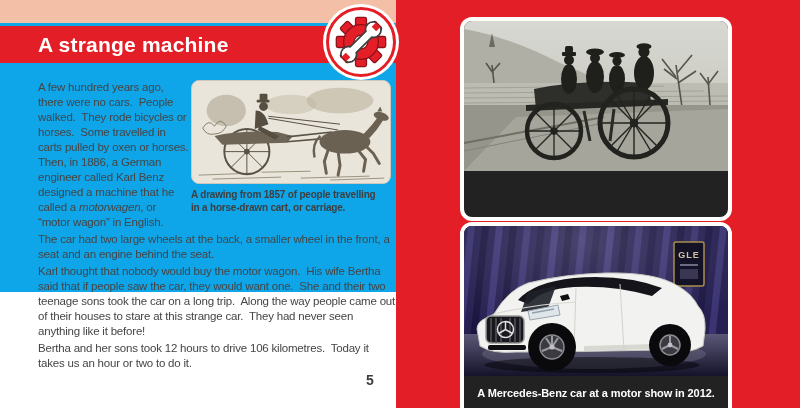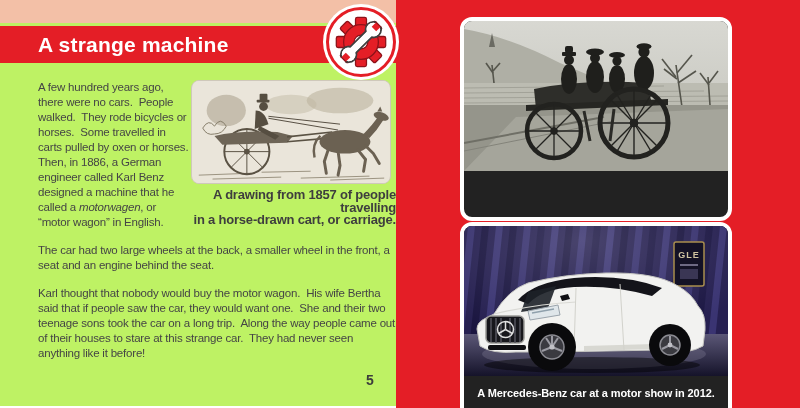"A strange machine" .left-page { background: #bef264 -> #0ea5e9; height: 406px -> 292px }
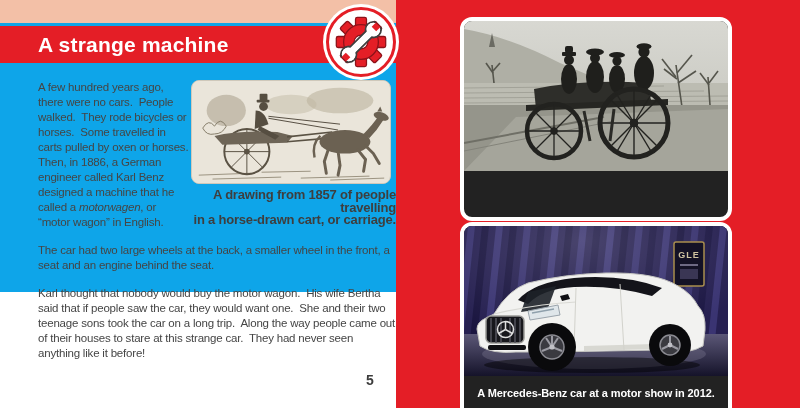"A drawing from 1857 of" .fig-caption { font-size: 13px -> 10px; text-align: right -> left }
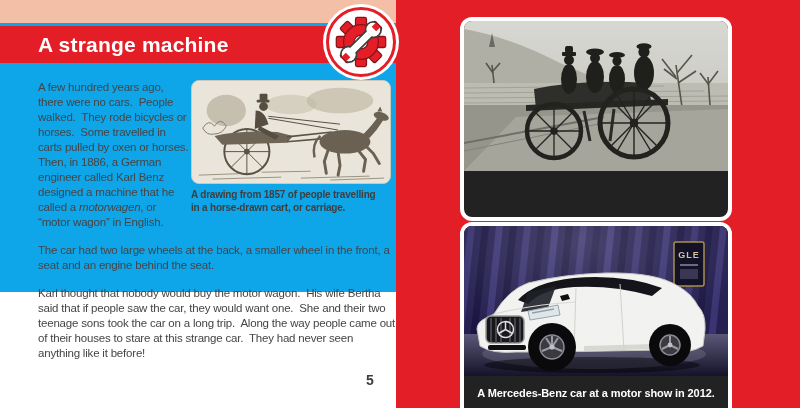"The car had two large" .para { margin-top: 13px -> 2px }
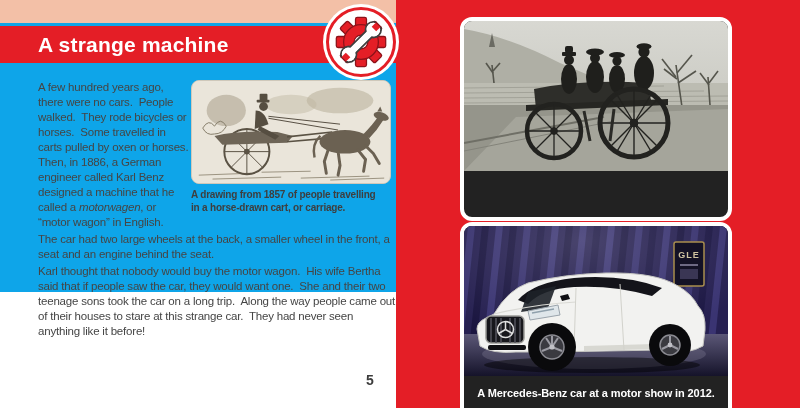"Bertha and her sons took" p.para { html: none -> <p>Bertha and her sons took 12 hours to drive 106 kilometres. Today it takes us an hour or two to do it.</p> }
